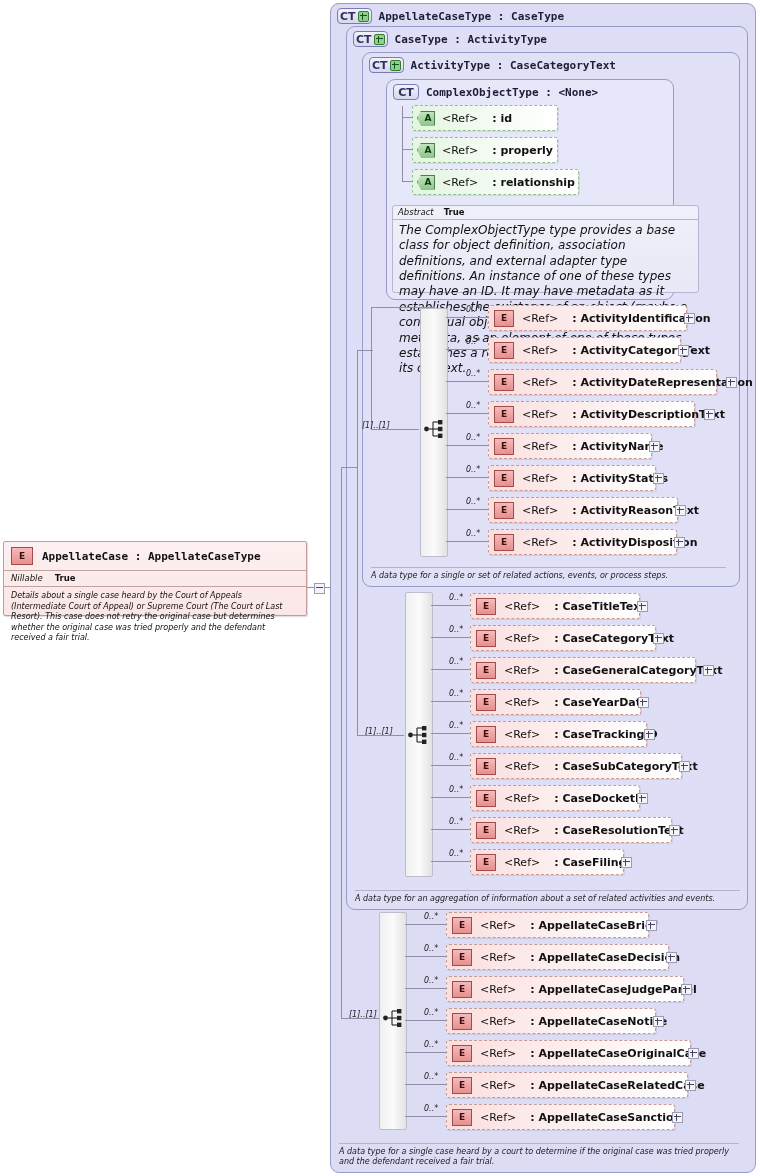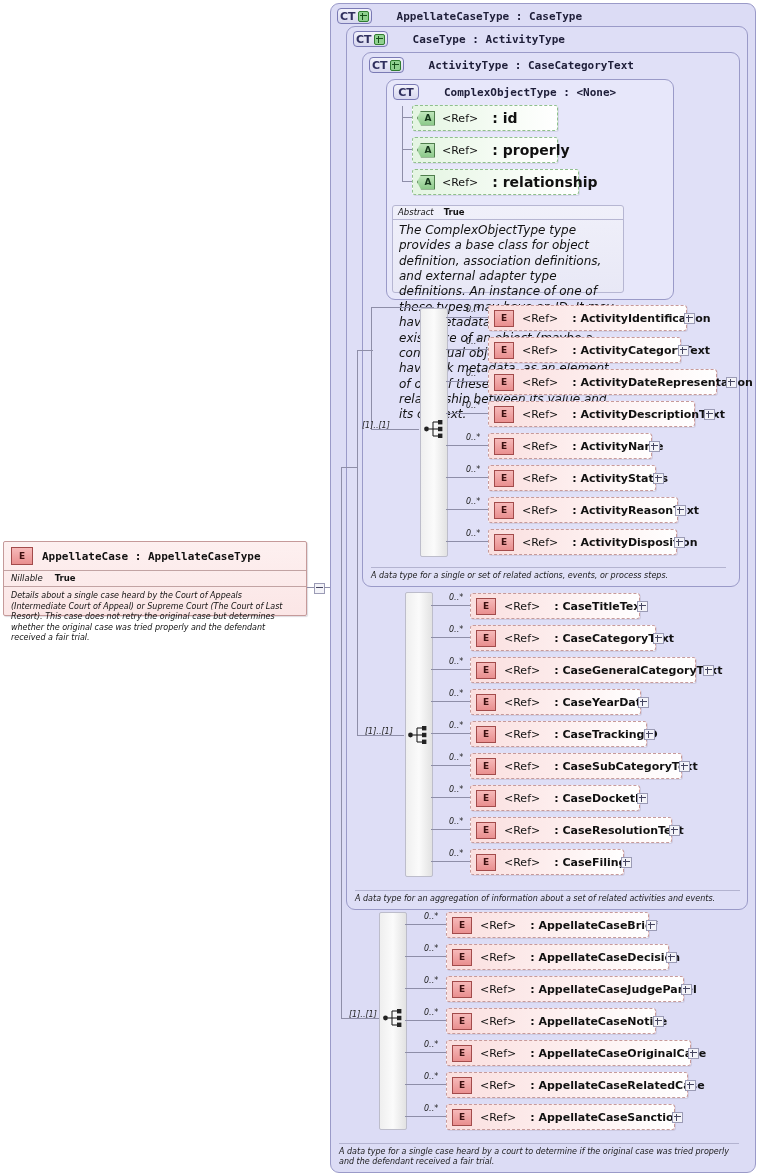"AppellateCaseType : CaseType" .ct-title { margin-left: 25px -> 7px }
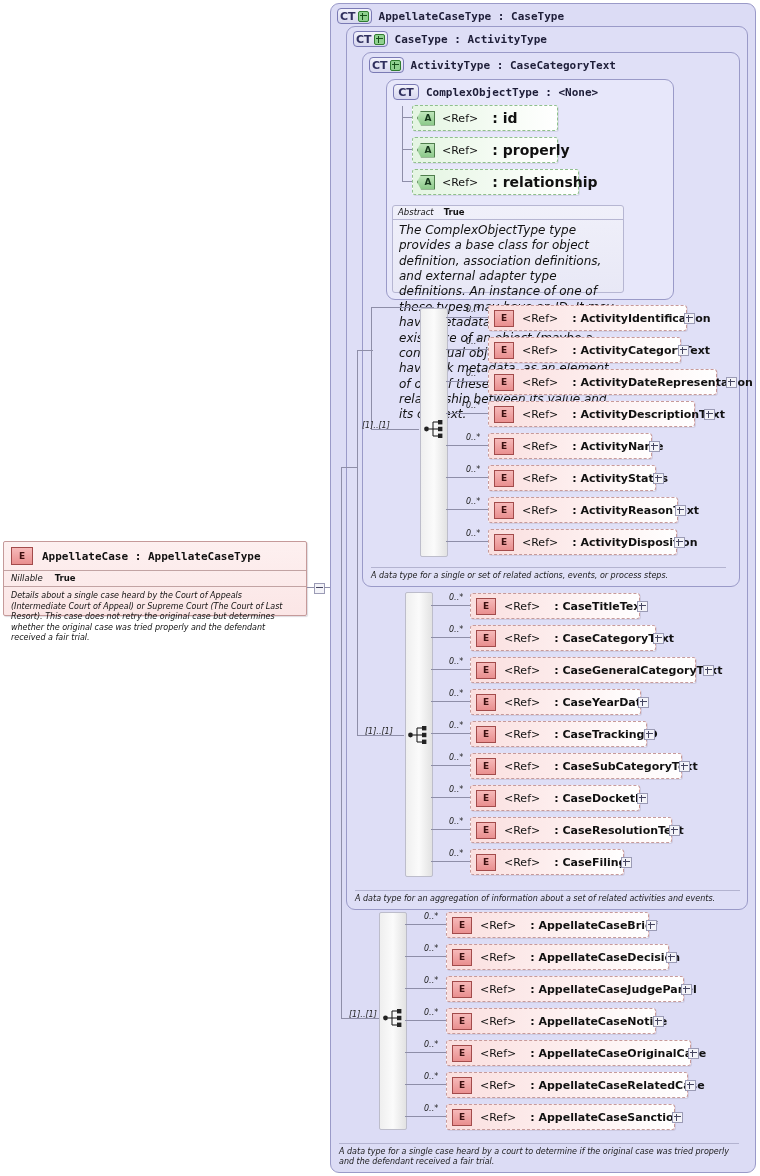": id" .a-name { font-size: 14px -> 11px }
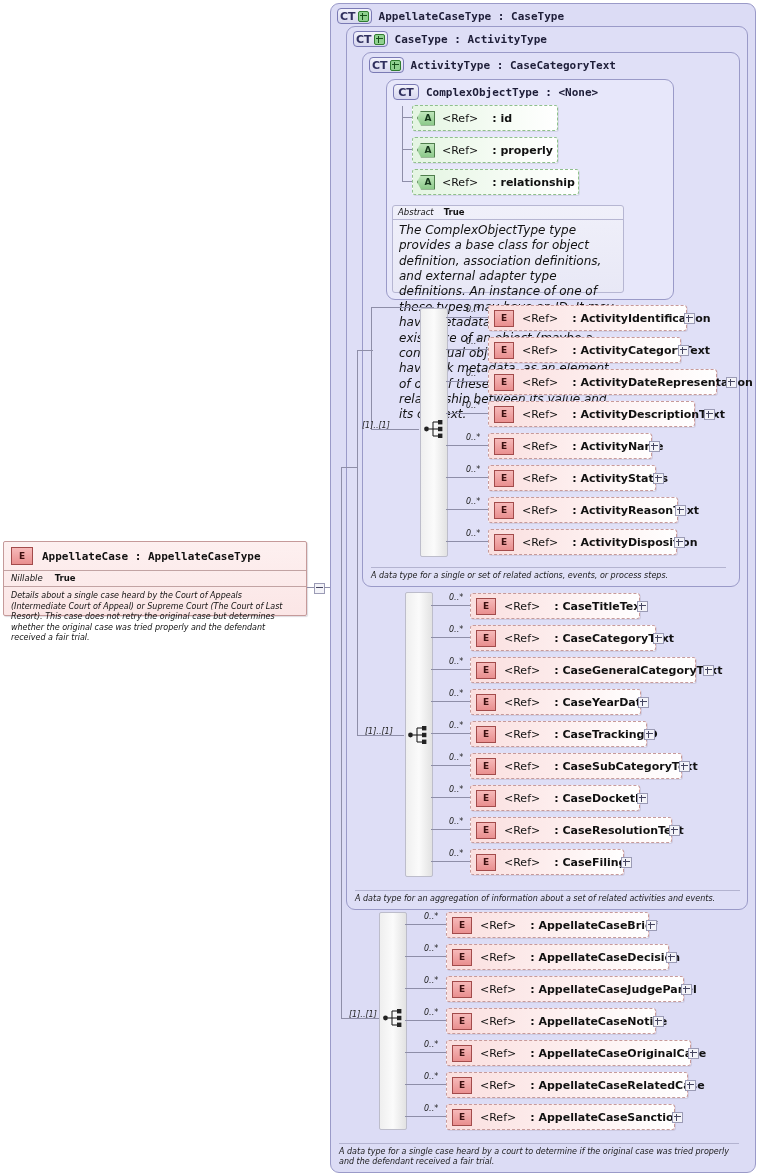"Abstract" div.docpanel { width: 232px -> 307px }
